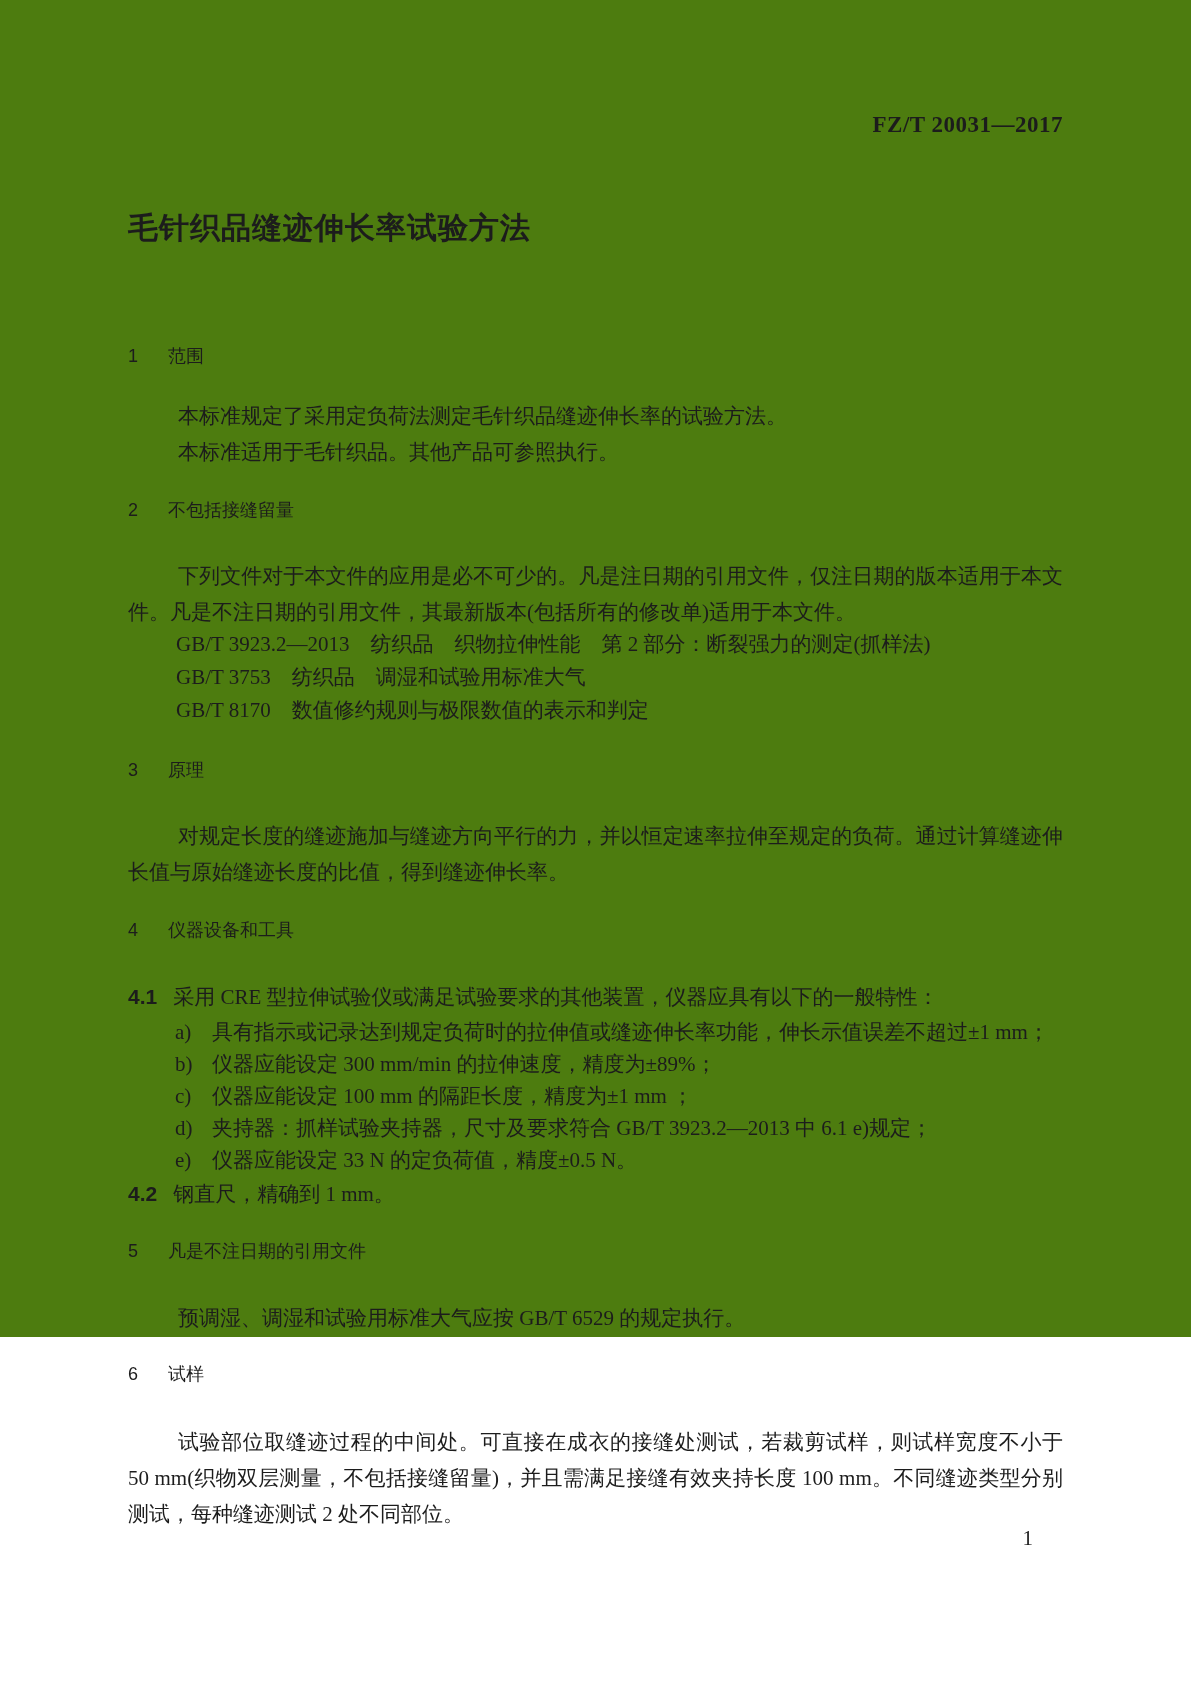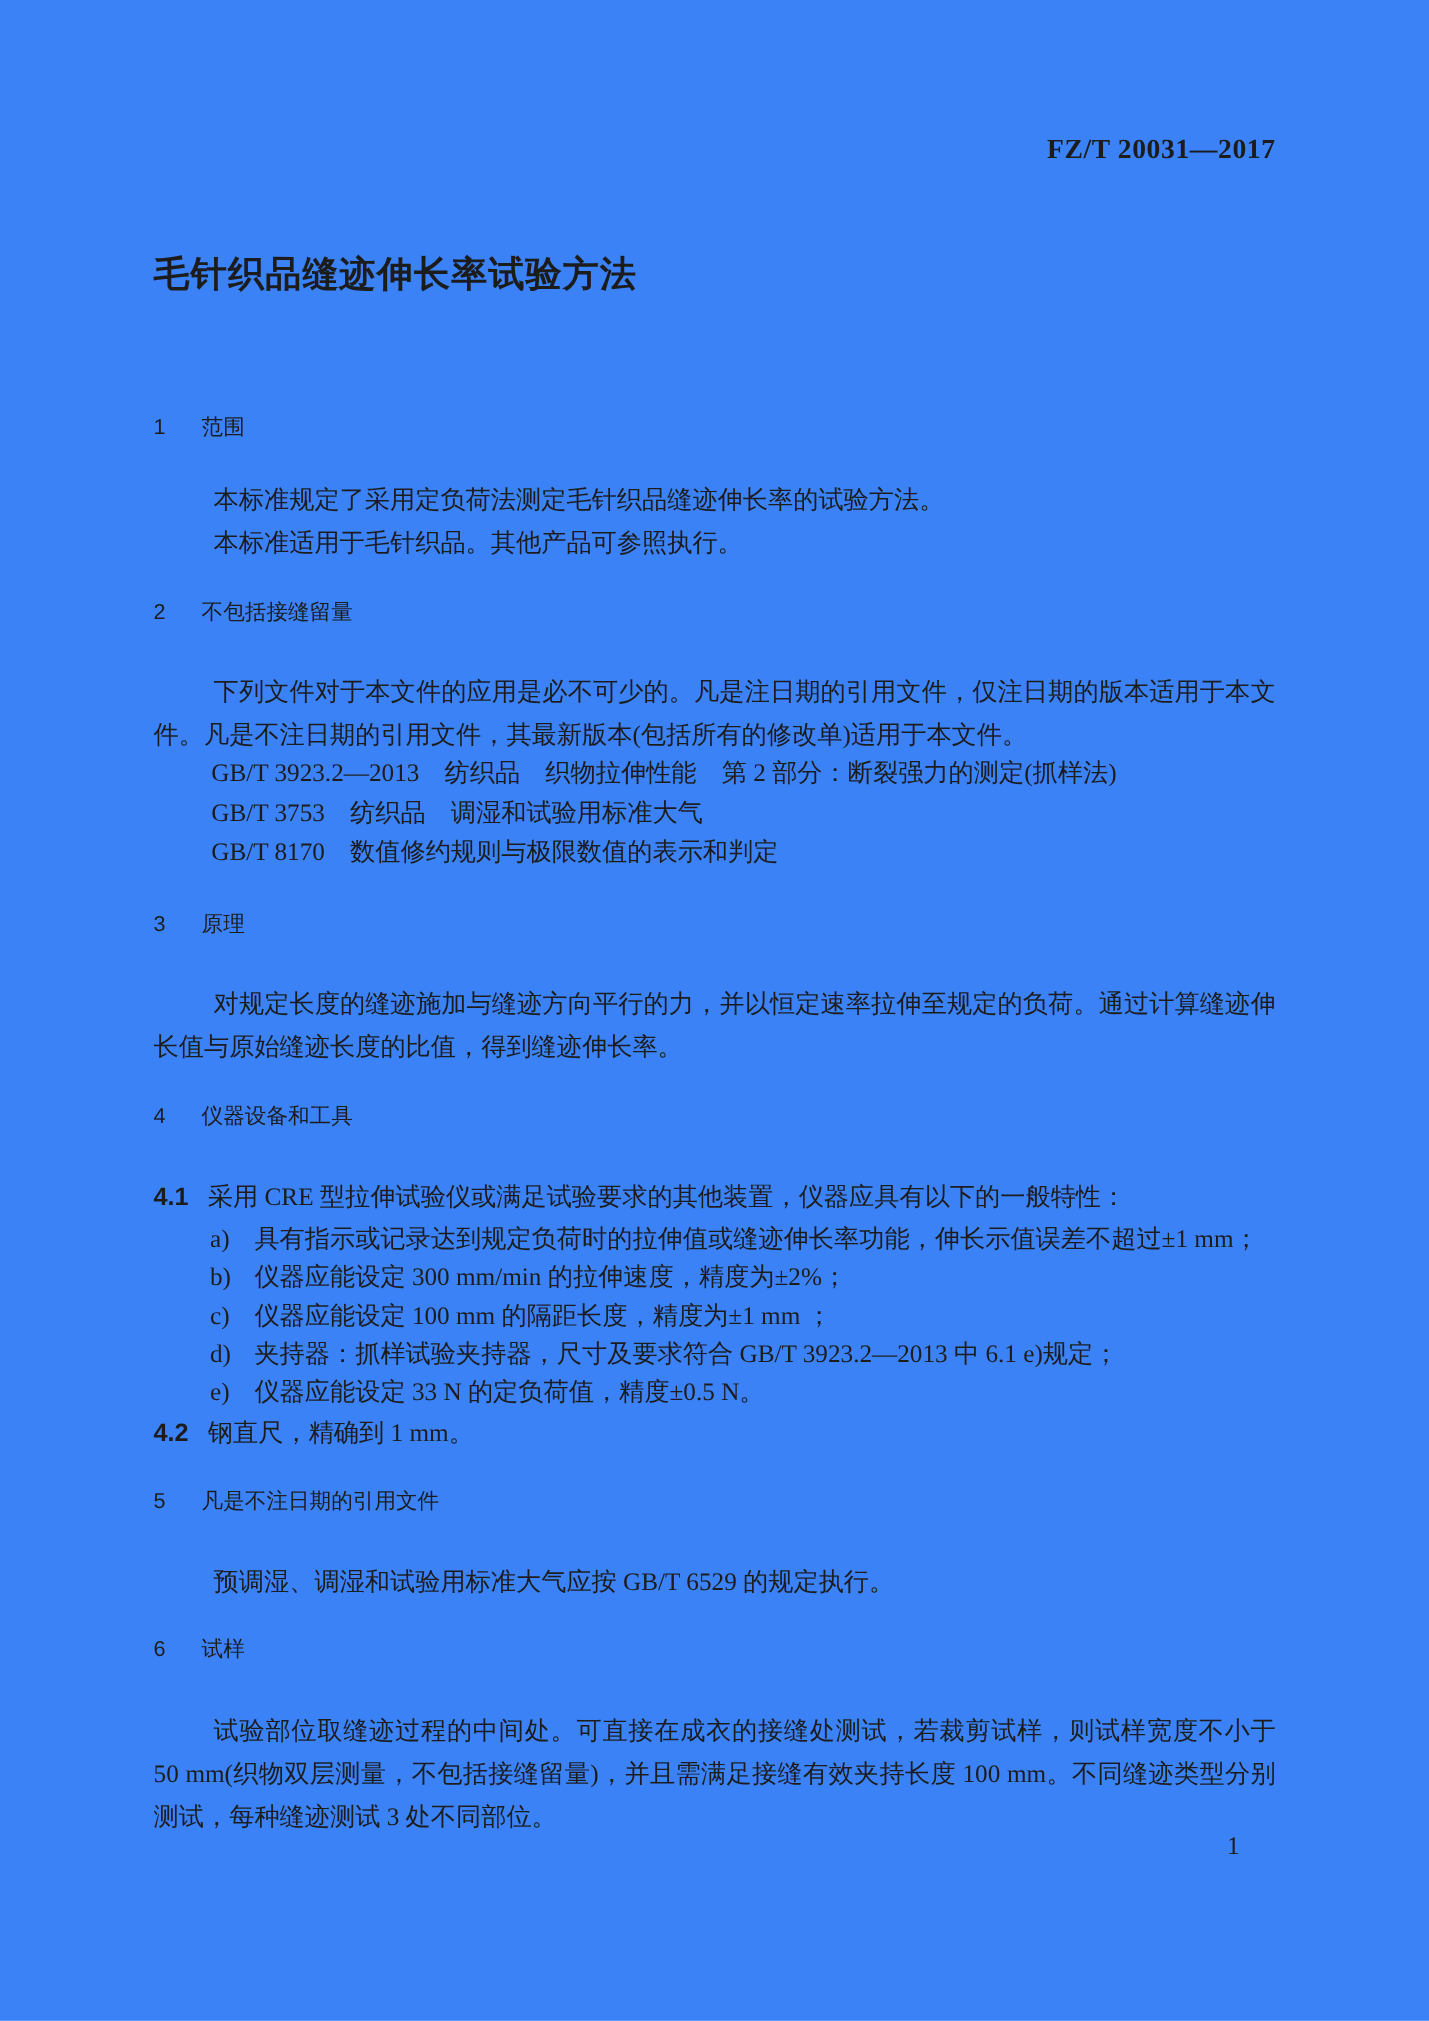"FZ/T 20031—2017" .page { background: #3b82f6 -> #4d7c0f; height: 1684px -> 1337px }
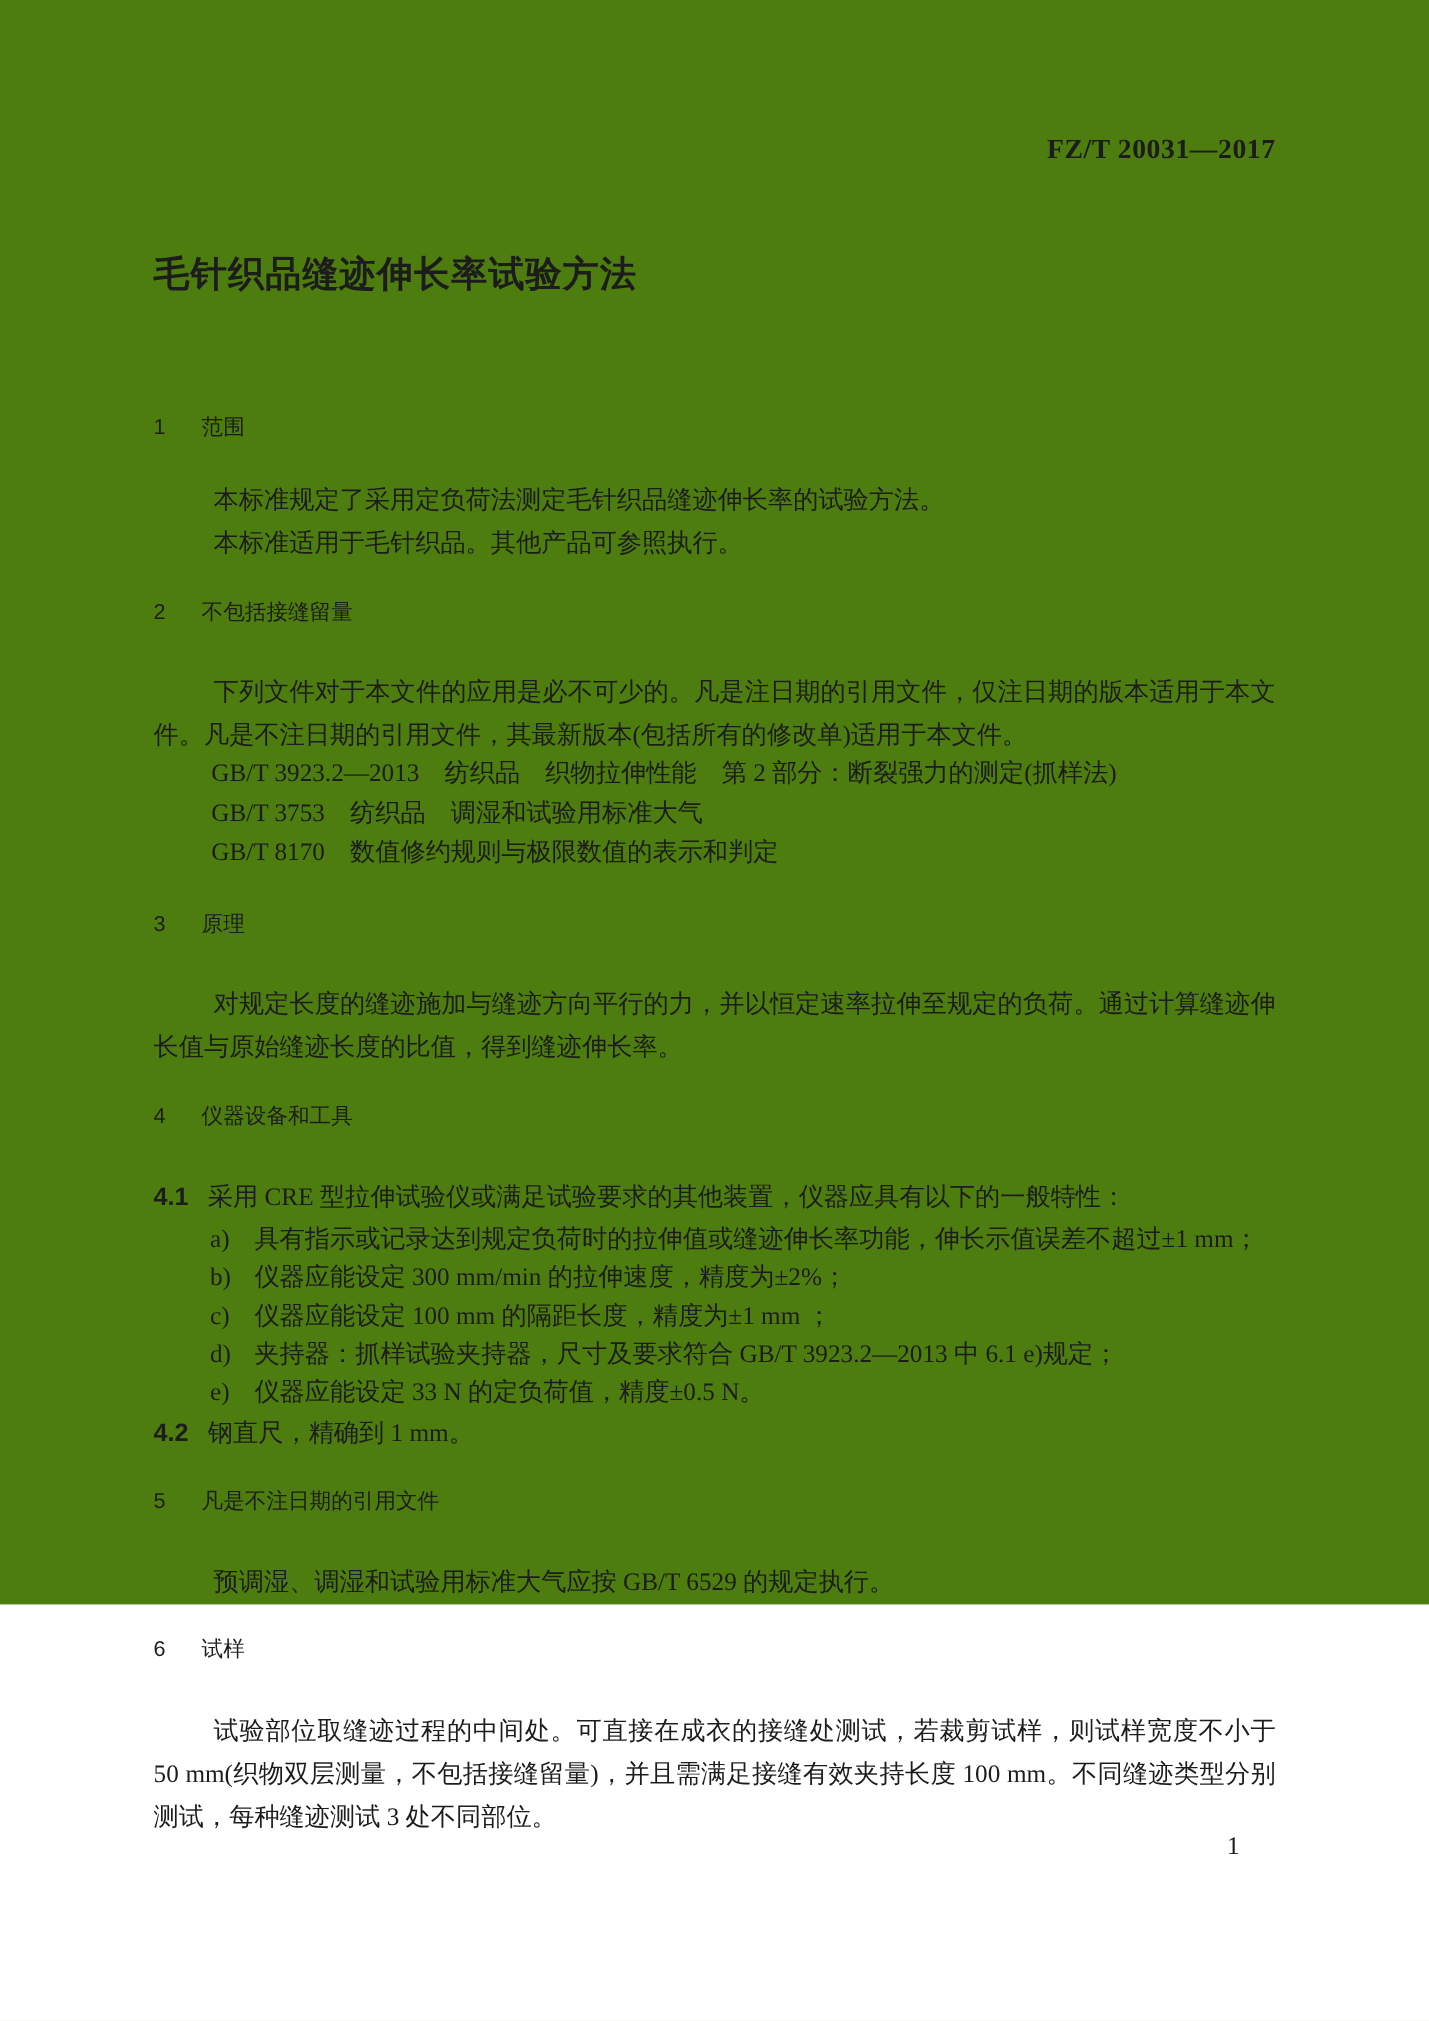"仪器应能设定 300 mm/min 的拉伸速度，精度为±2%；" span { text: 2% -> 89% }
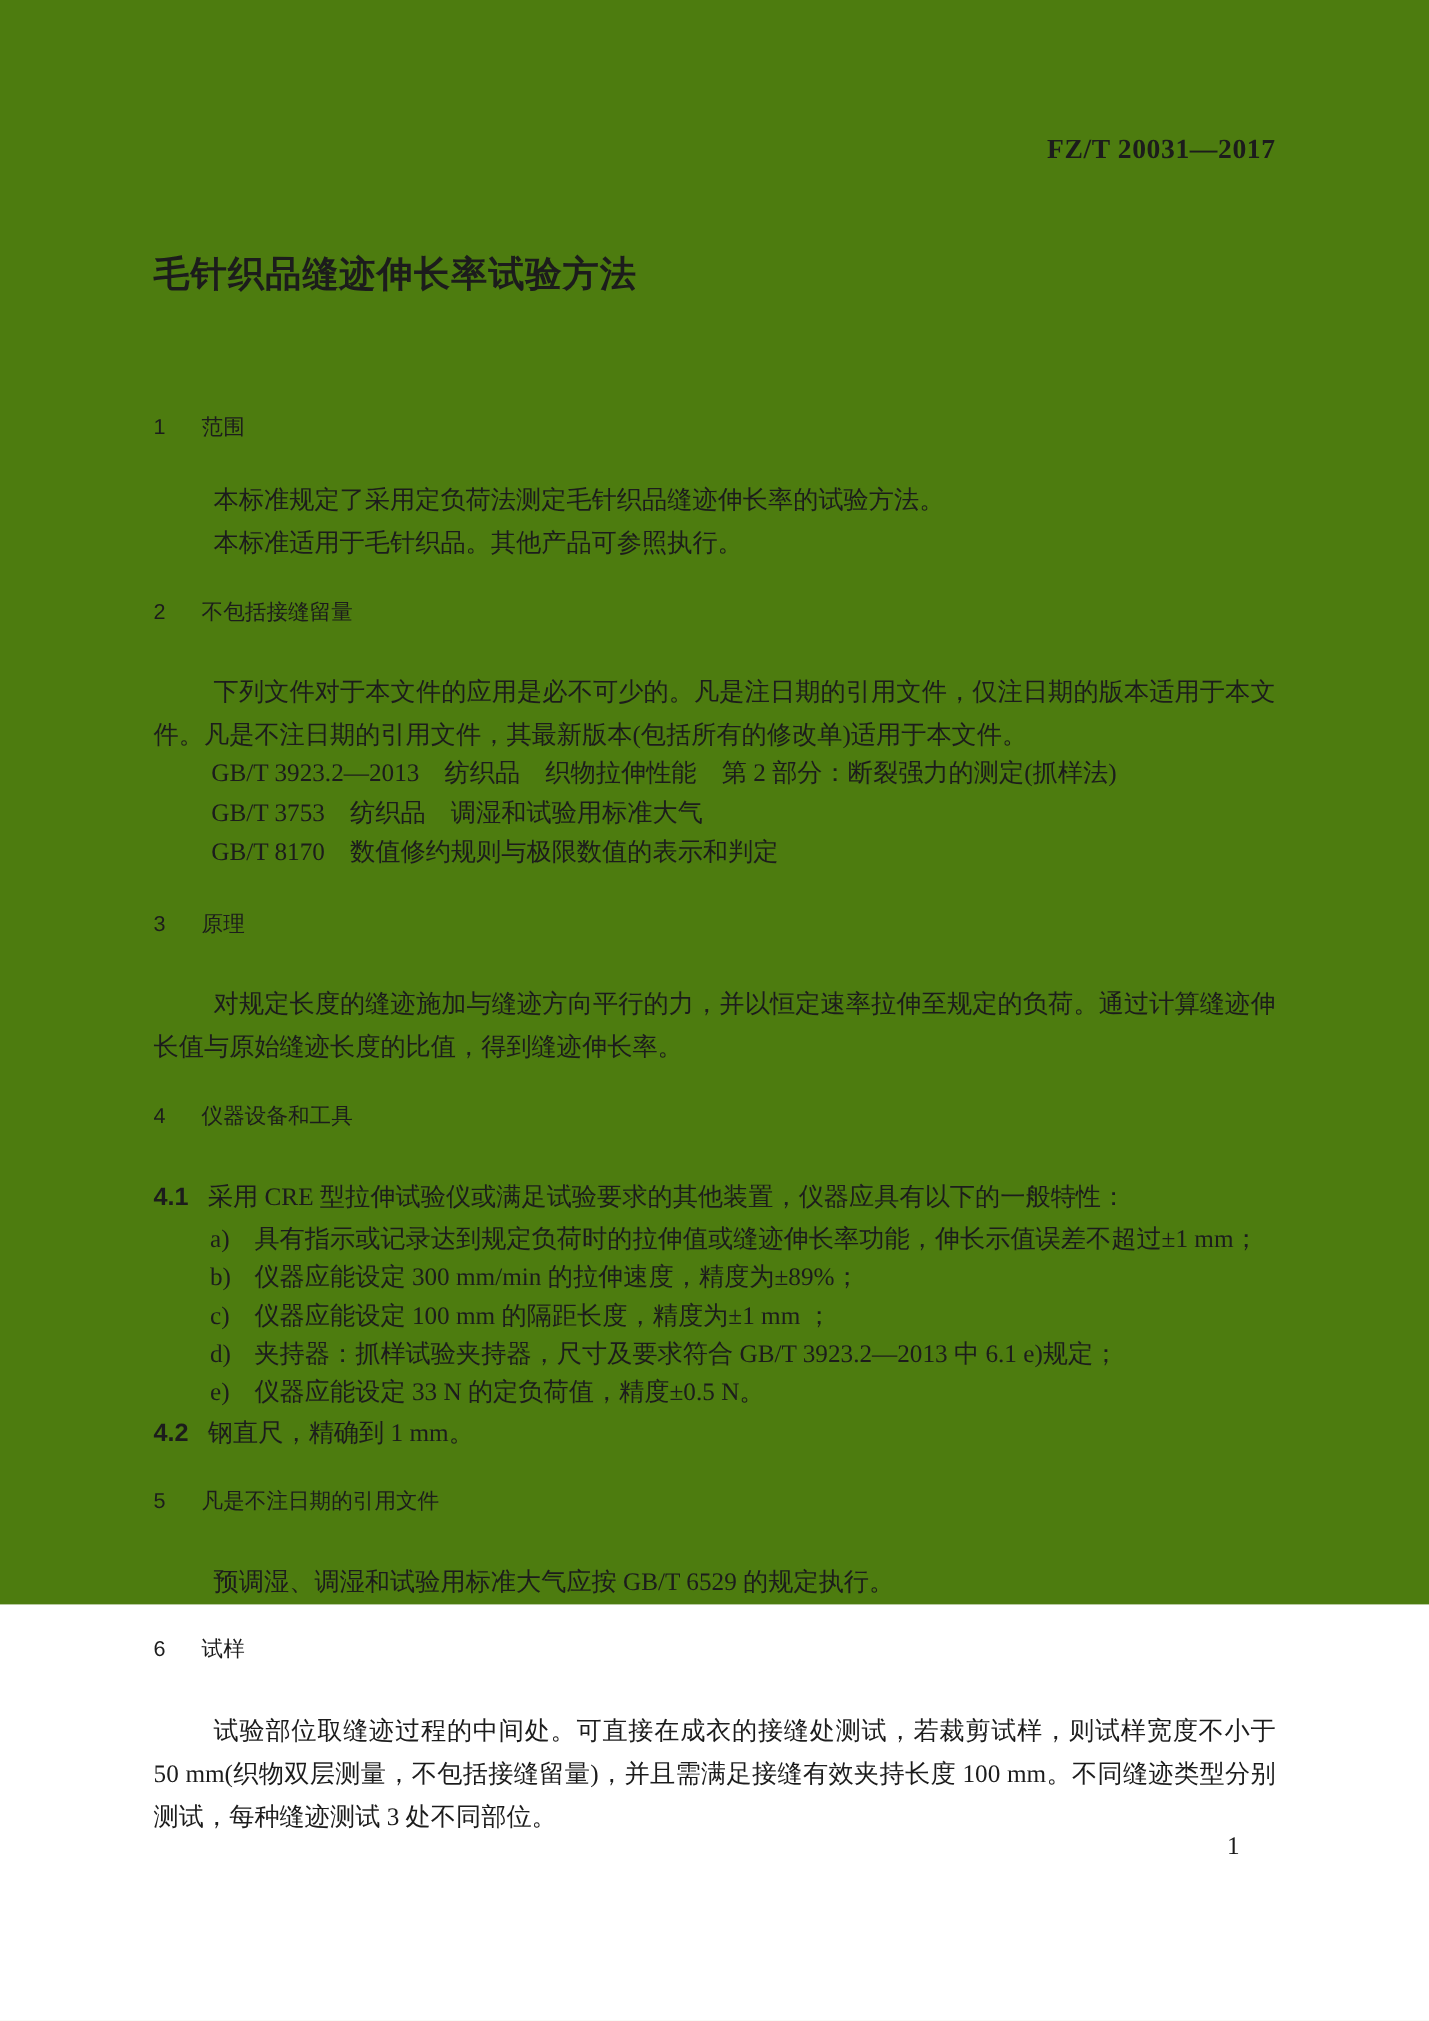"试验部位取缝迹过程的中间处。可直接在成衣的接缝处测试，若裁剪试样，则试样宽度不小" p.block { text: 3 -> 2 }
